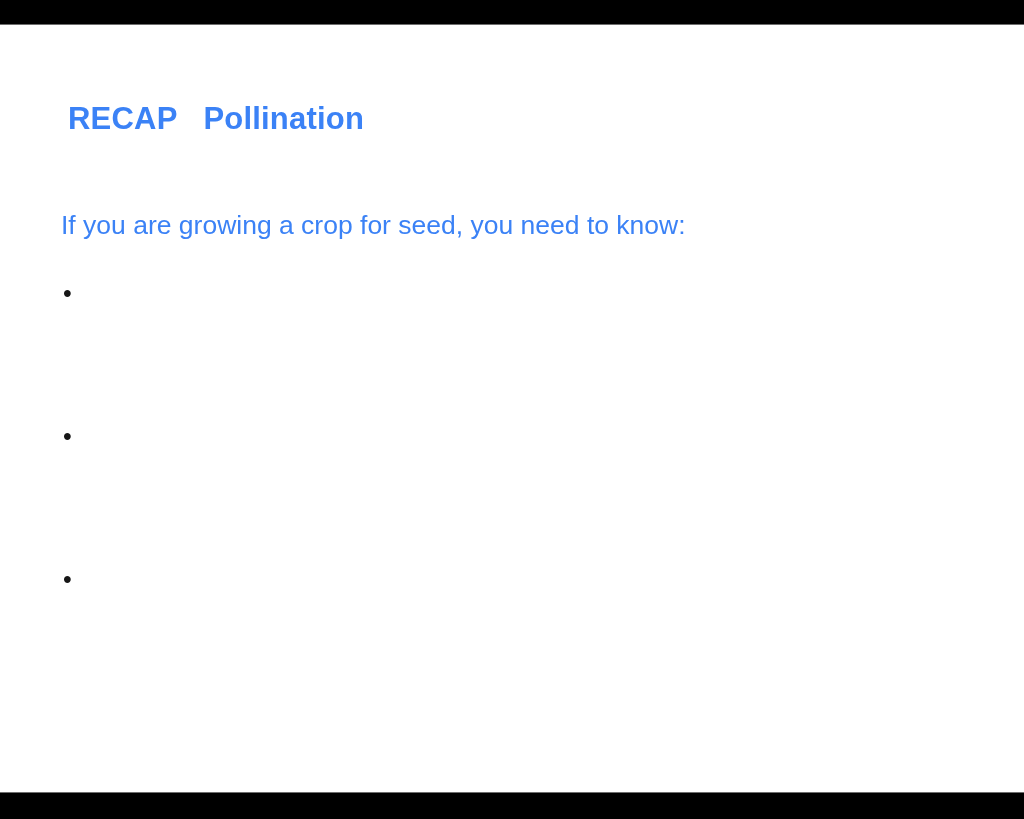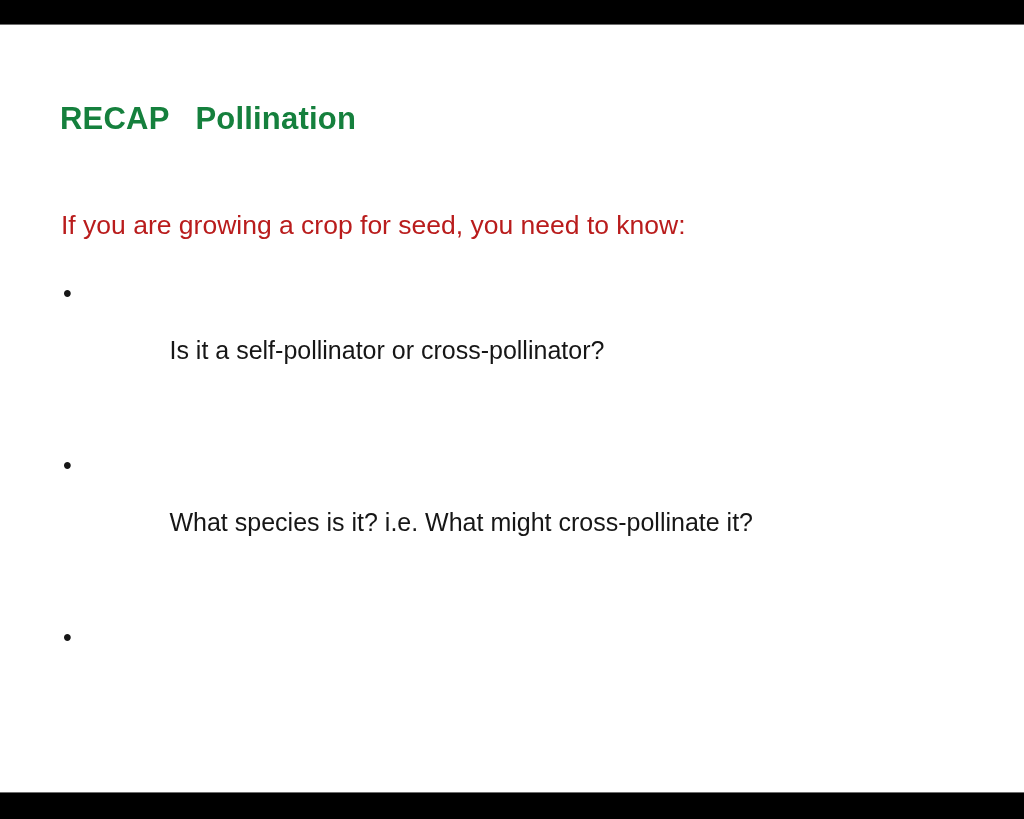"RECAP Pollination" .slide-title { color: #15803d -> #3b82f6; left: 60px -> 68px }
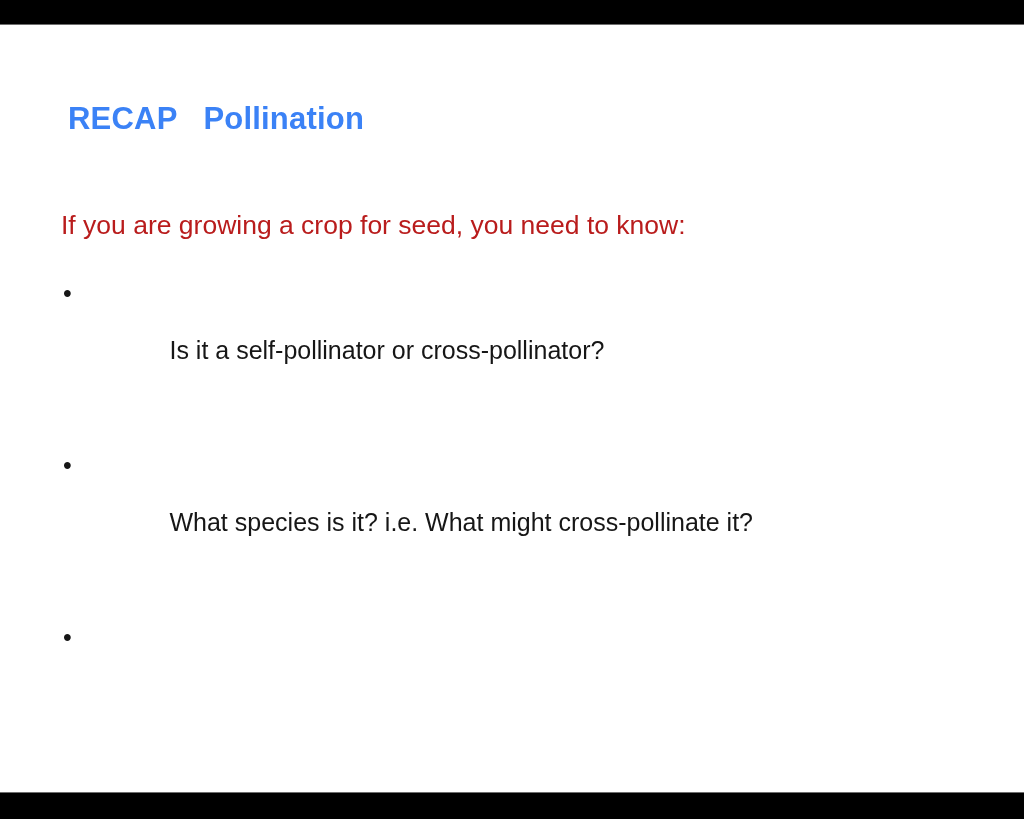"If you are growing a" .intro-line { color: #b91c1c -> #3b82f6 }
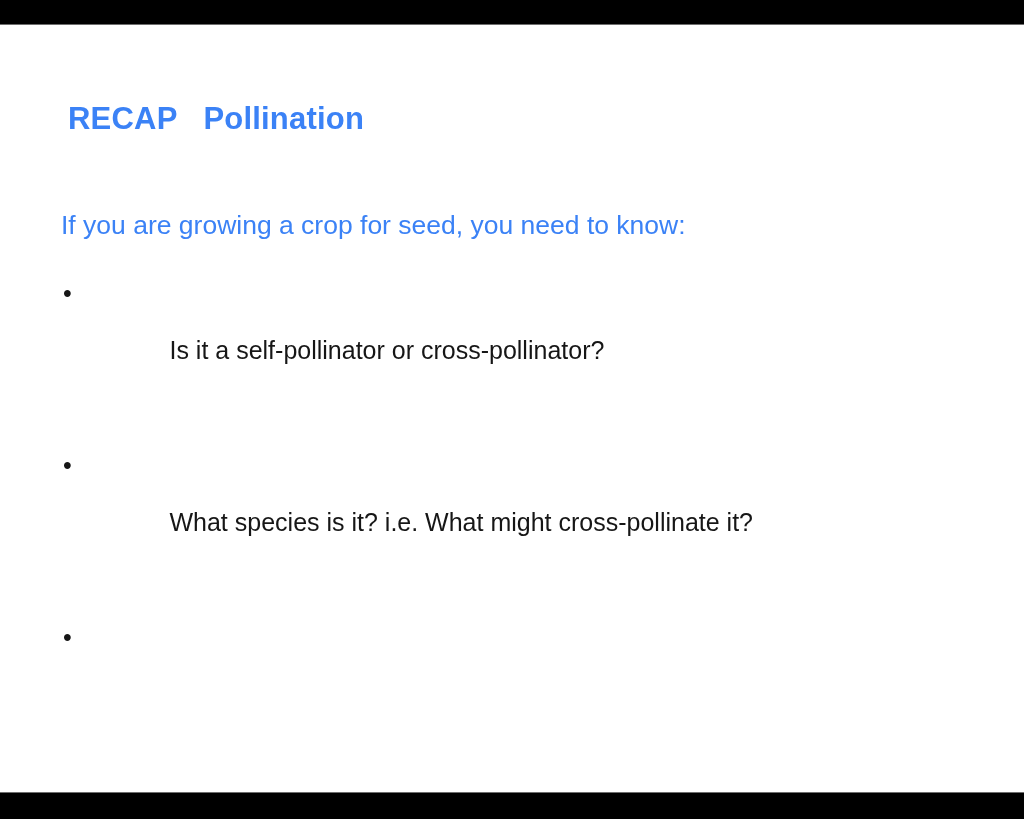"Is it a self-pollinator or" span { html: <span>Is it a self-pollinator or cross-pollinator?</span> -> none }
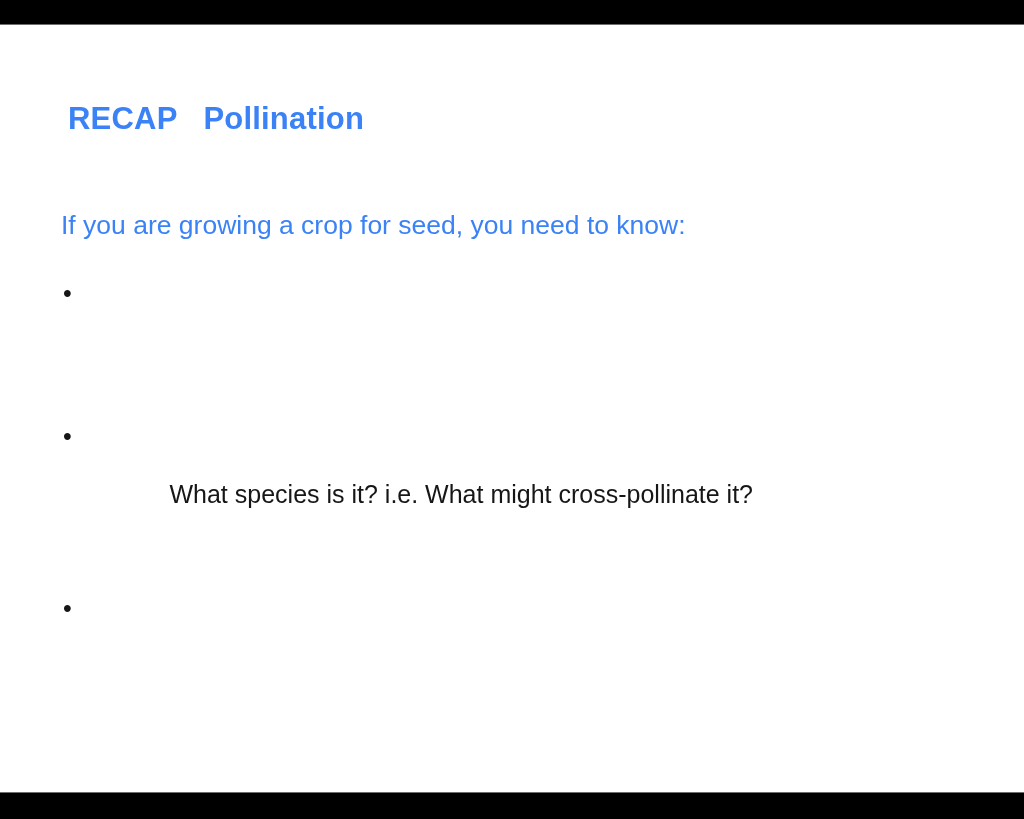"What species is it? i.e." span { html: <span>What species is it? i.e. What might cross-pollinate it?</span> -> none }
